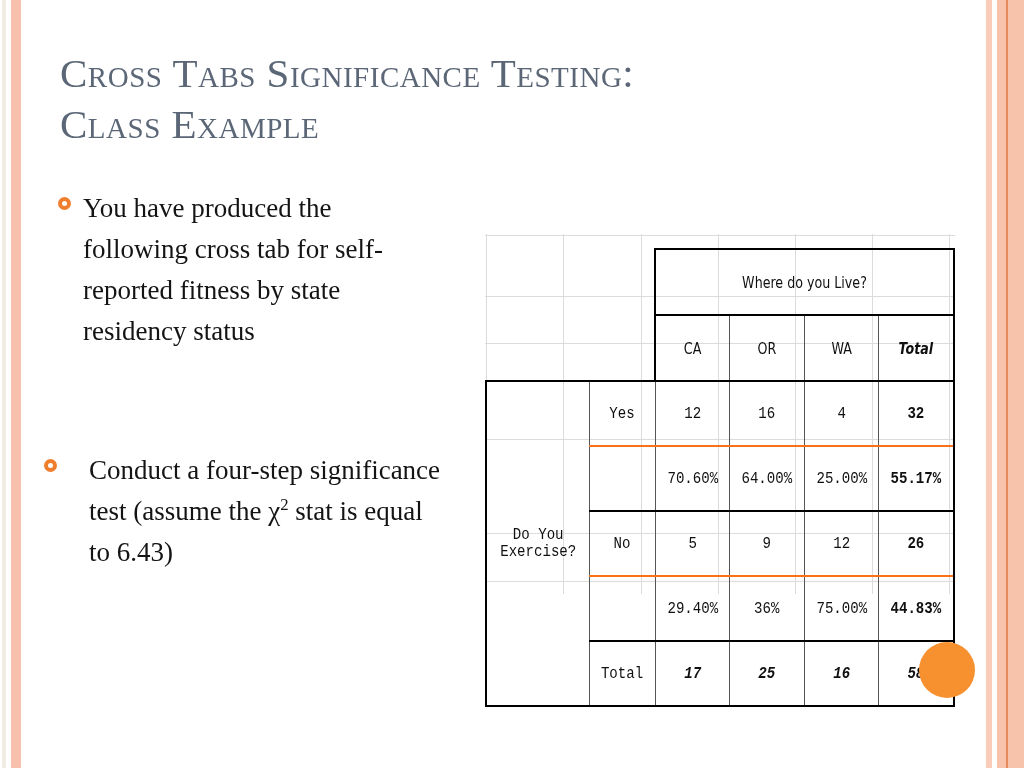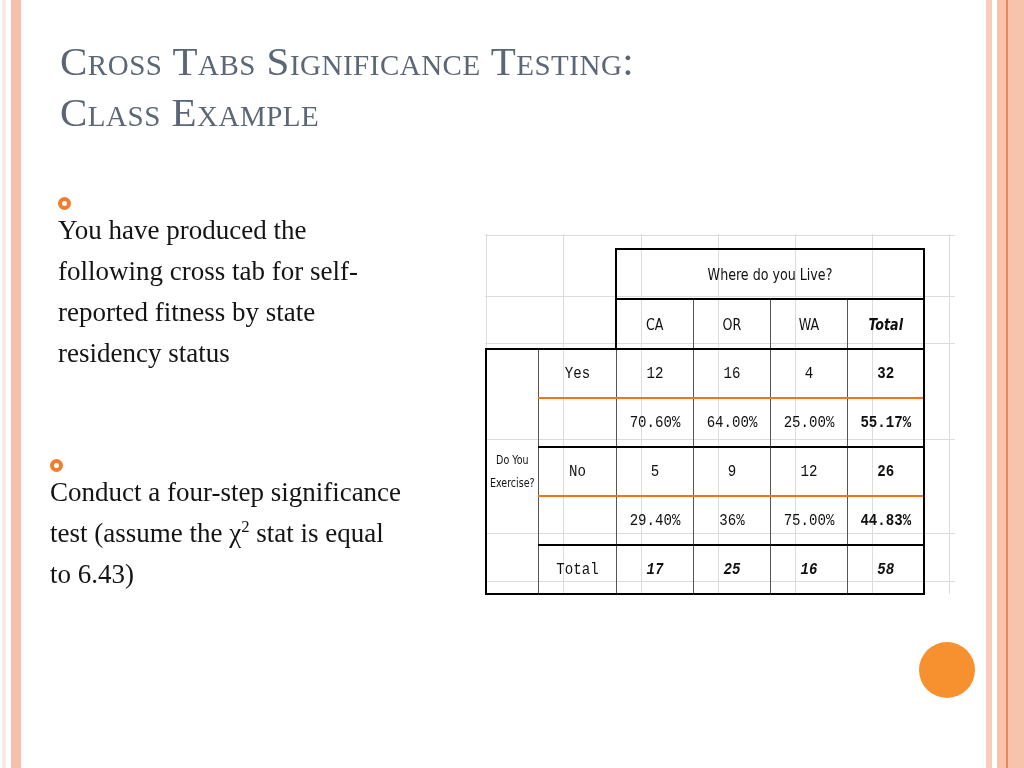"Cross Tabs Significance Testing:" #slide-title { top: 36px -> 48px }
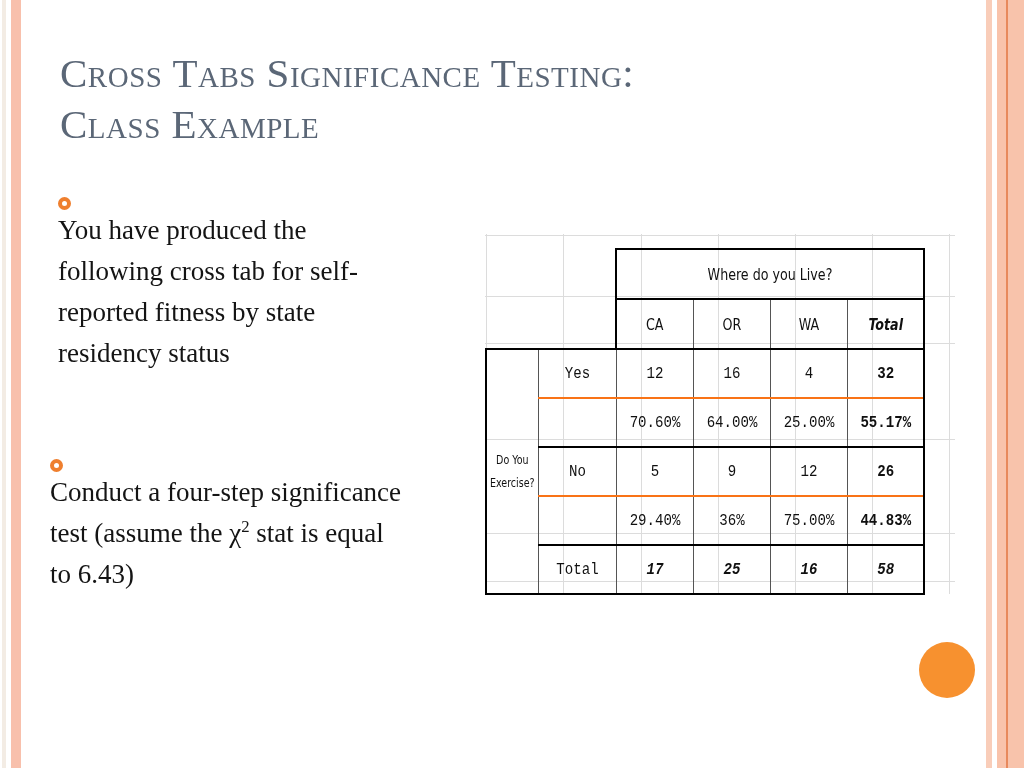"You have produced the following" .bullet-row { flex-direction: column -> none }
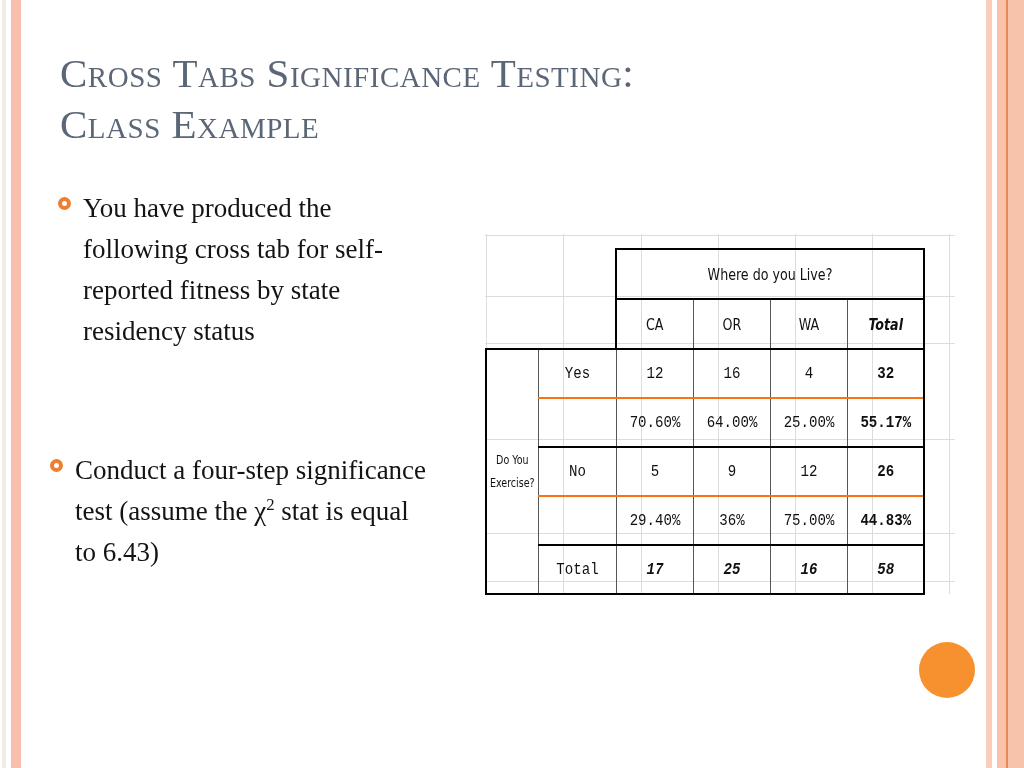"Where do you Live?" #crosstab-table td { padding: 0 -> 8px }
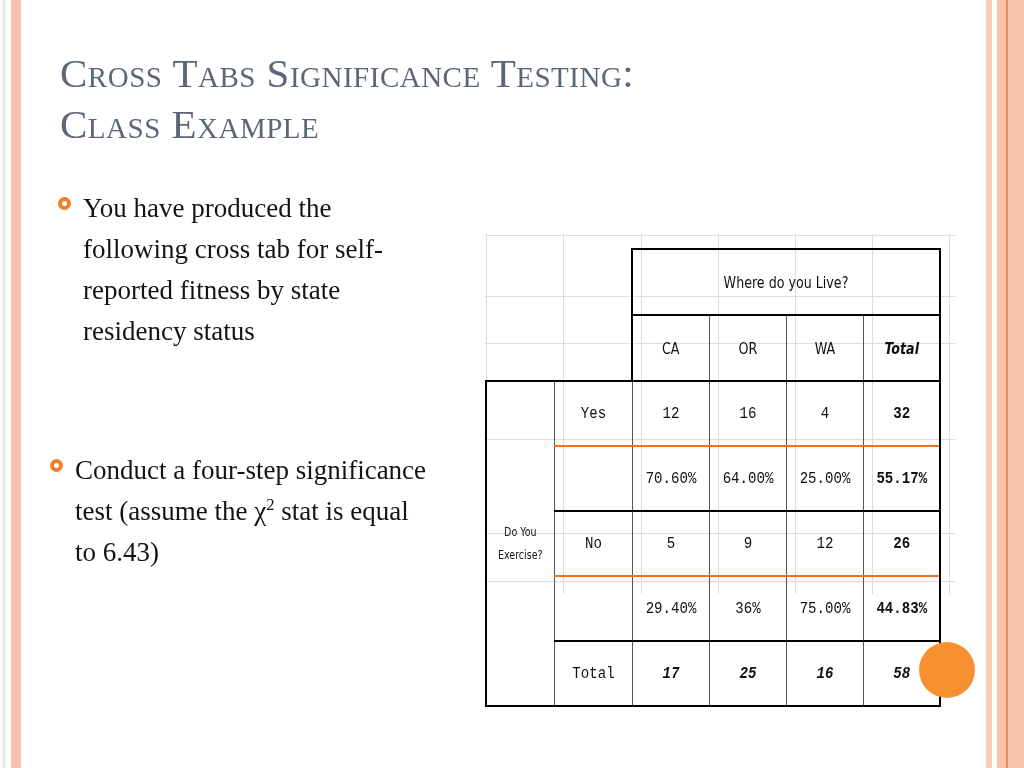"Conduct a four-step significance test" #bullet-2 { justify-content: none -> space-between; left: 50px -> 44px }
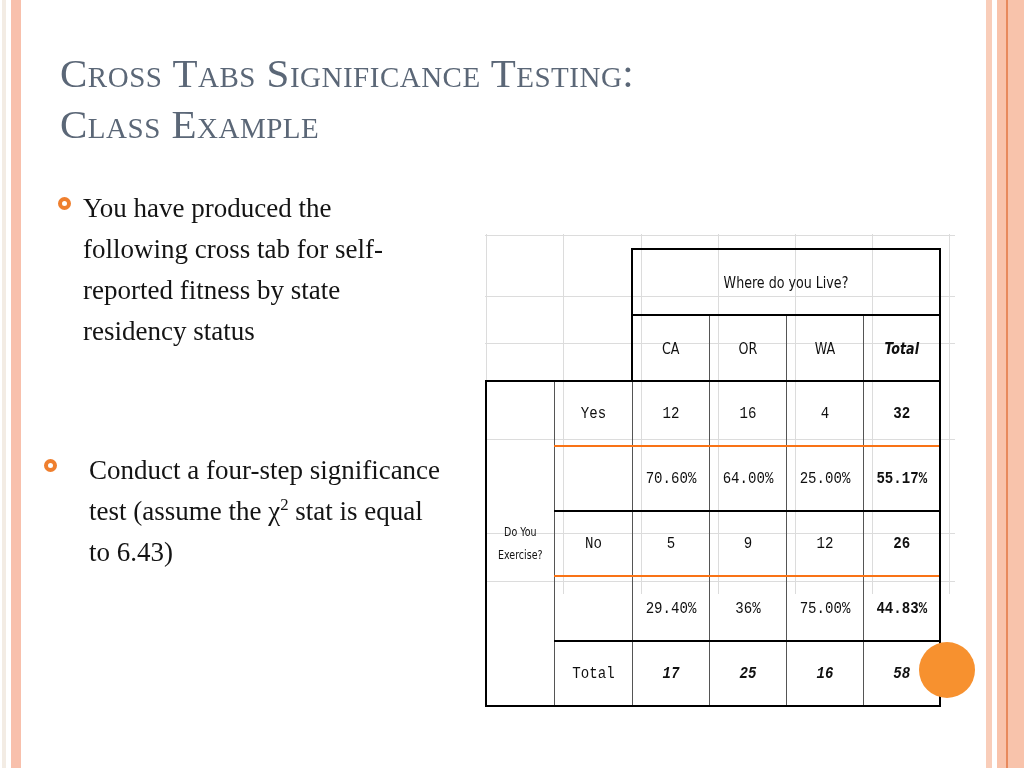"Do You" #rowhead-question { font-family: none -> Liberation Mono, monospace; font-size: 12px -> 16px; line-height: 23px -> 17px }
